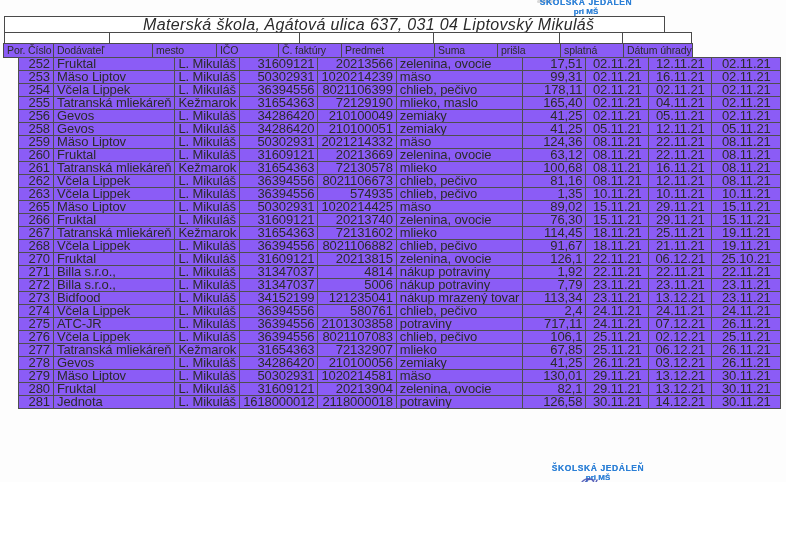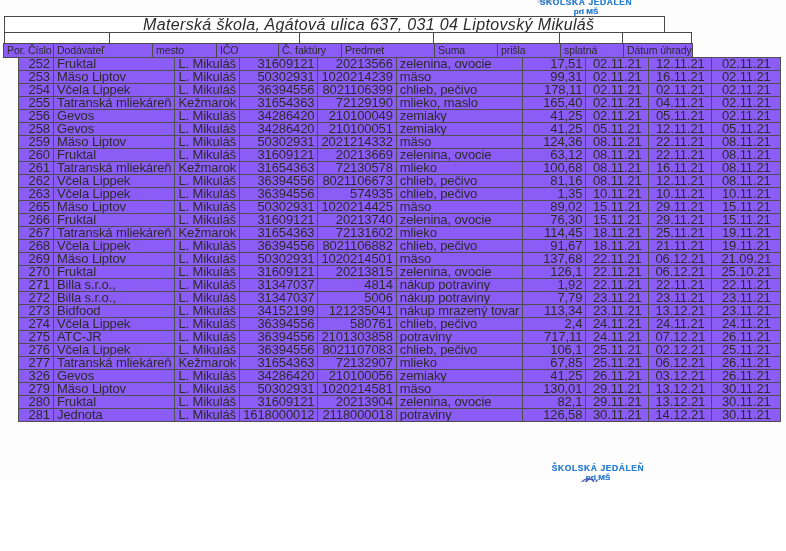"269" tr { html: <tr> <td>269</td> <td>Mäso Liptov</td> <td>L. Mikuláš</td> <td>50302931</td> <td>1020214501</td> <td>mäso</td> <td>137,68</td> <td>22.11.21</td> <td>06.12.21</td> <td>21.09.21</td> </tr> -> none }
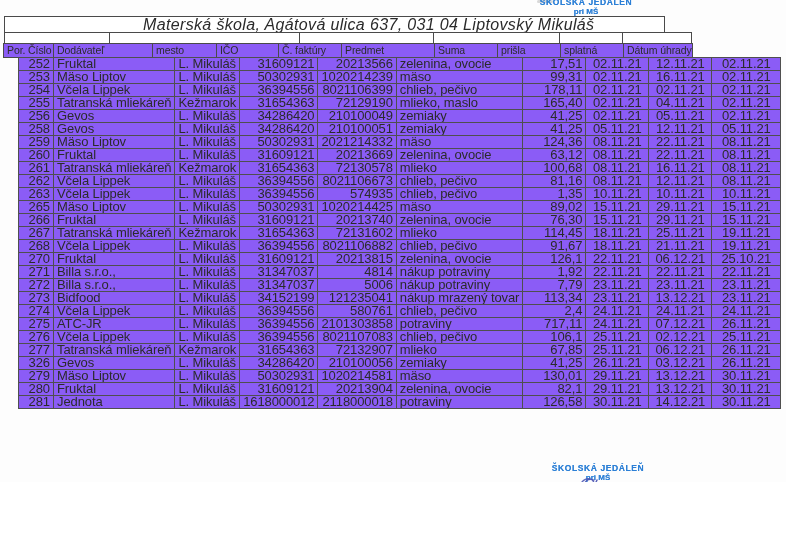"326" td.c0 { text: 326 -> 278 }
